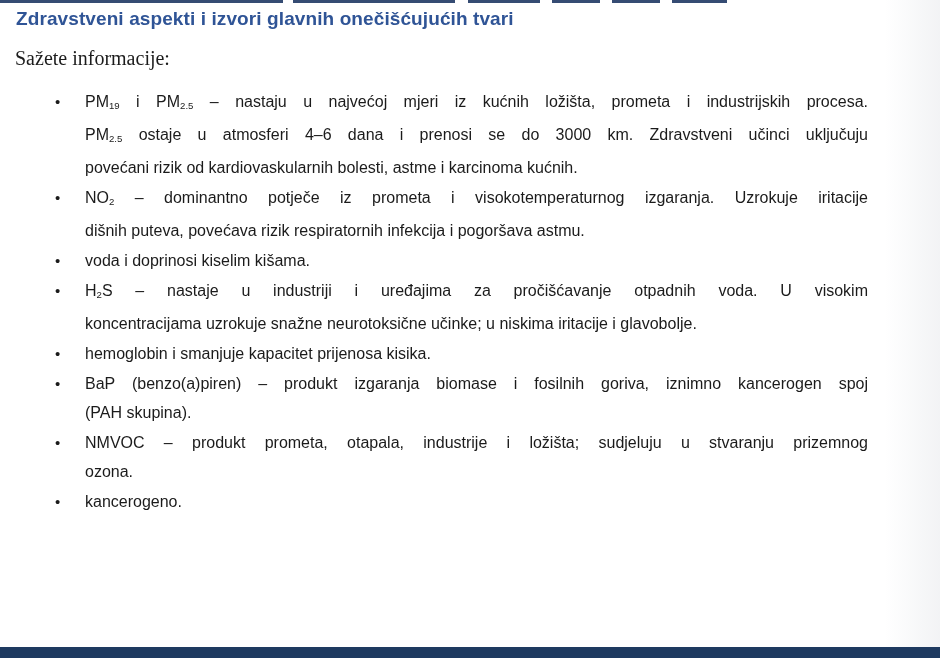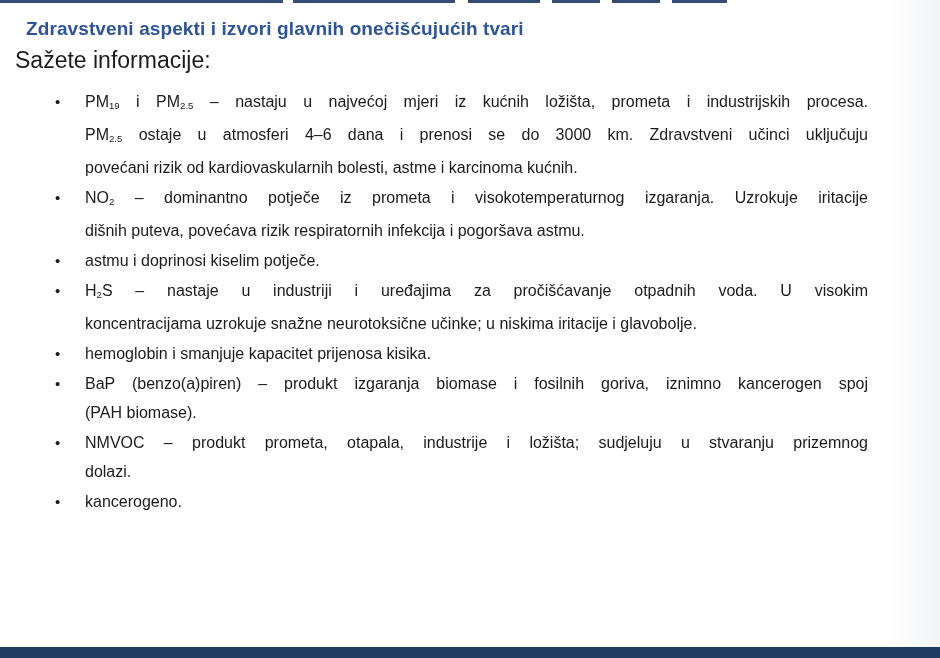"Zdravstveni aspekti i izvori glavnih" .title { margin: 12px -> 2px }
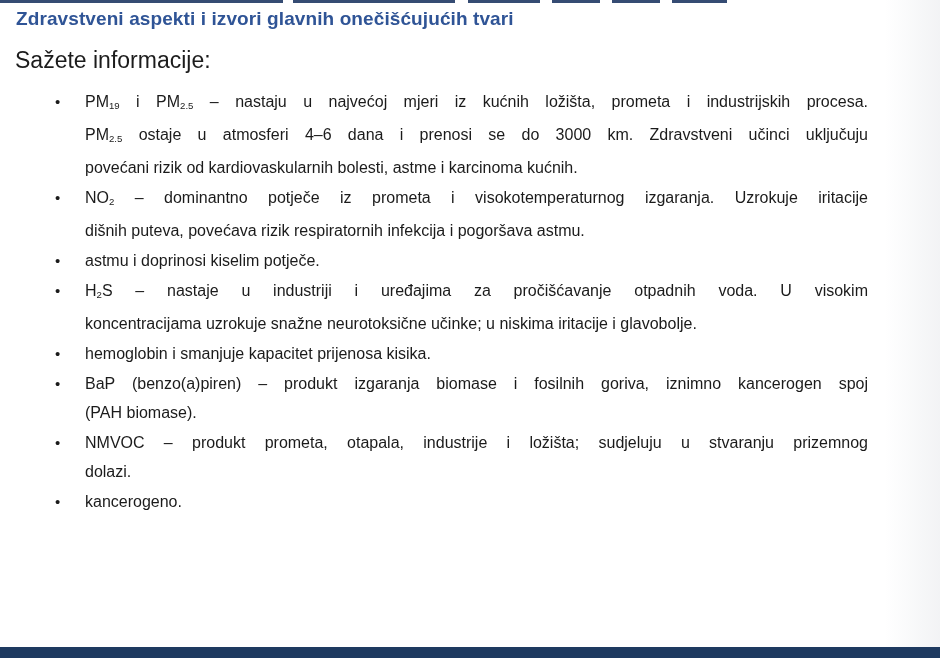"Sažete informacije:" .intro { font-family: none -> Liberation Serif, serif; font-size: 23px -> 20px }
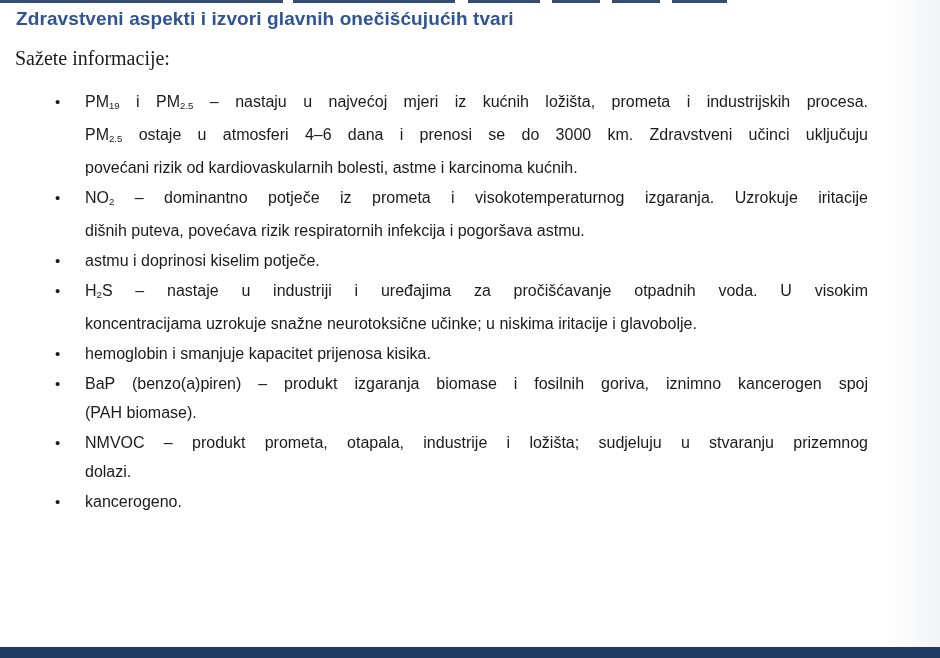"astmu i doprinosi kiselim potječe." div.line { text: astmu i doprinosi kiselim potječe -> voda i doprinosi kiselim kišama }
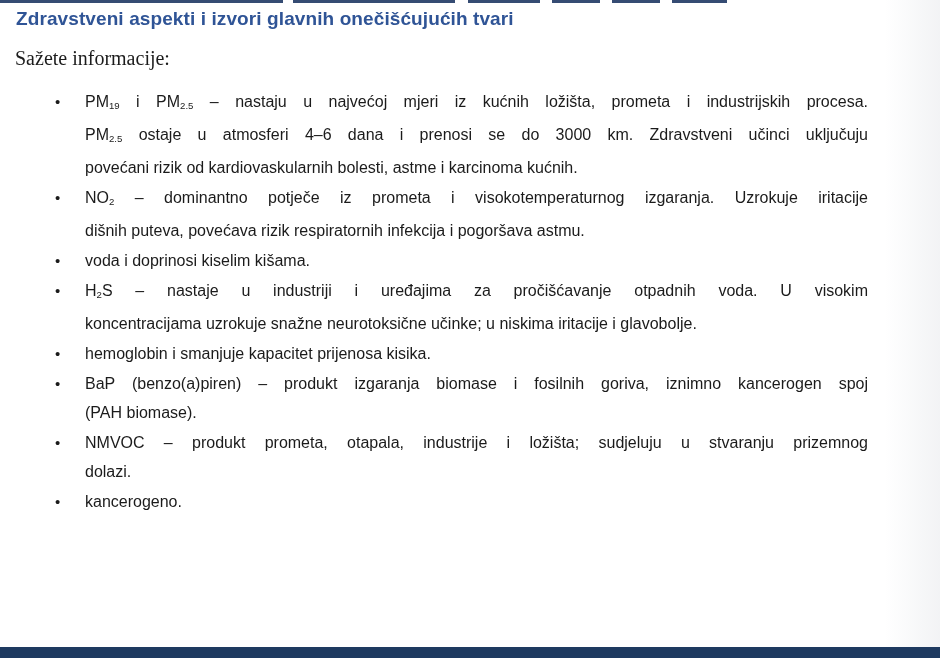"(PAH biomase)." div.line { text: biomase -> skupina }
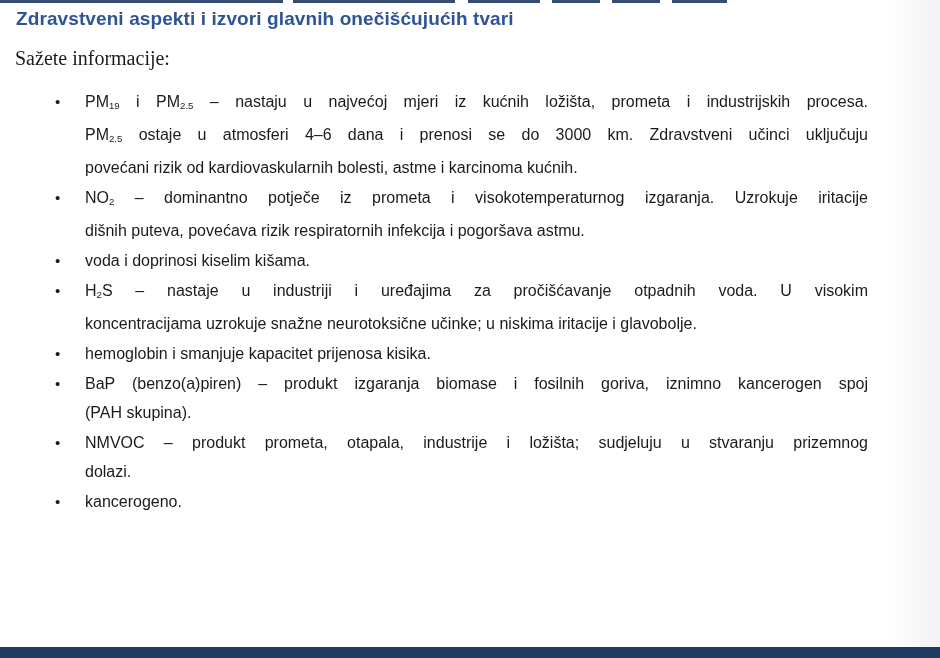"dolazi." div.line { text: dolazi -> ozona }
